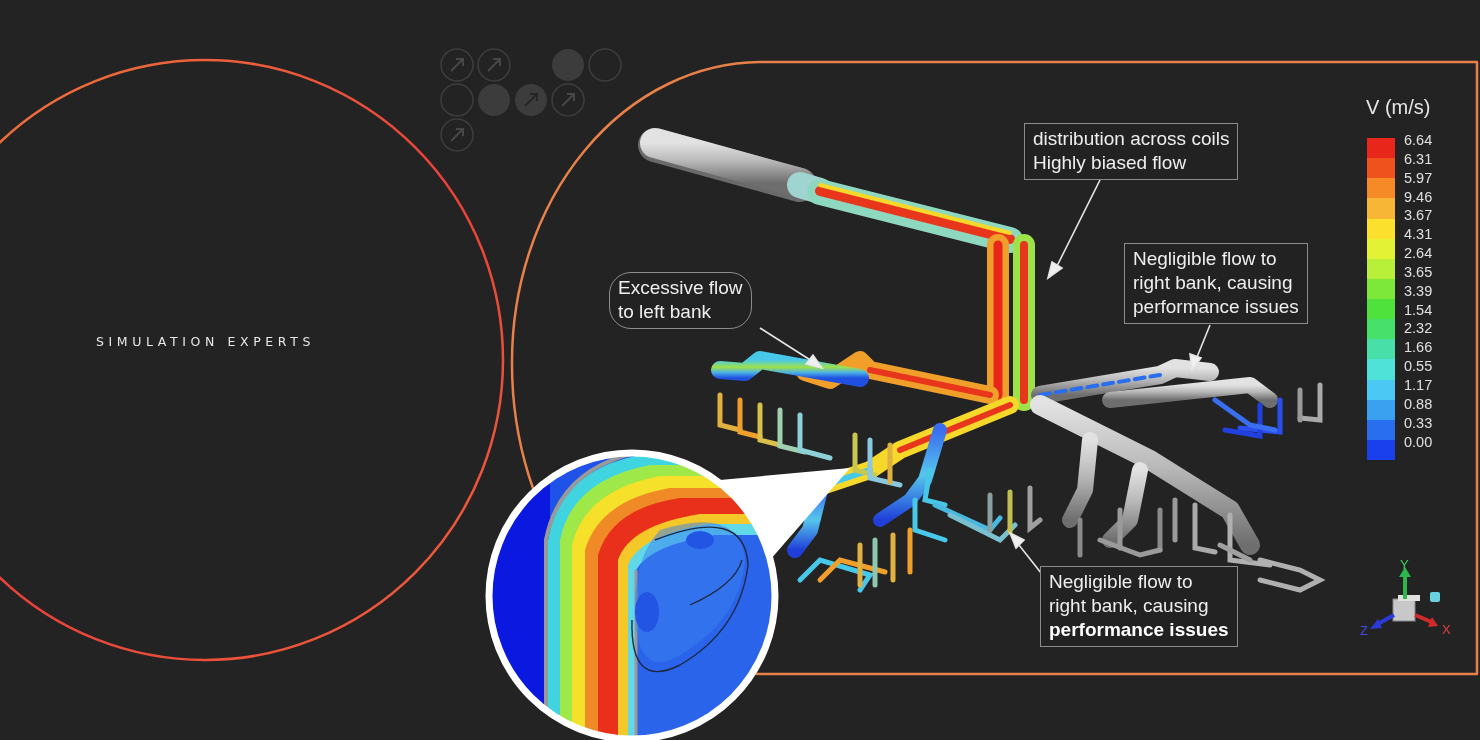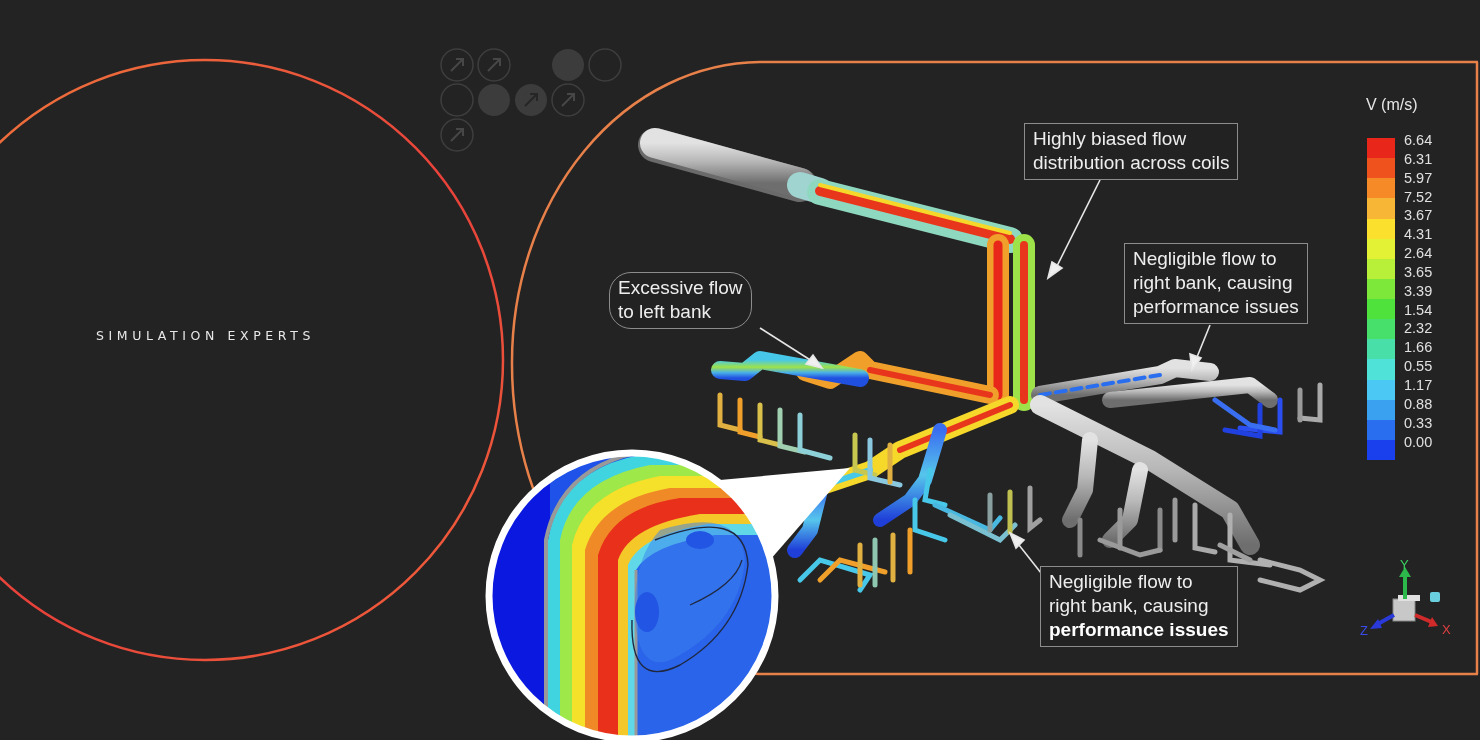"V (m/s)" .legend-title { font-size: 16px -> 20px }
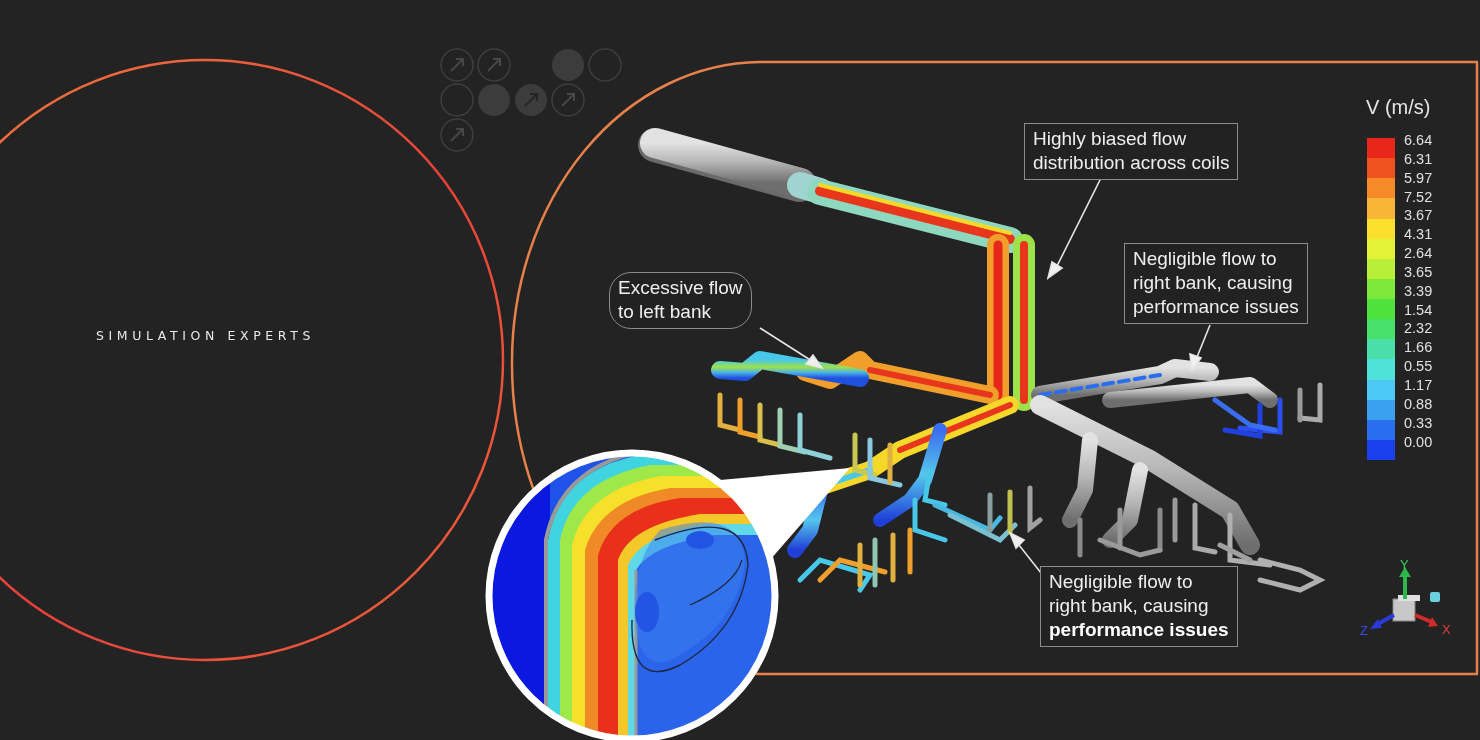"Highly biased flow" div { order: before "distribution across coils" -> after "distribution across coils" }
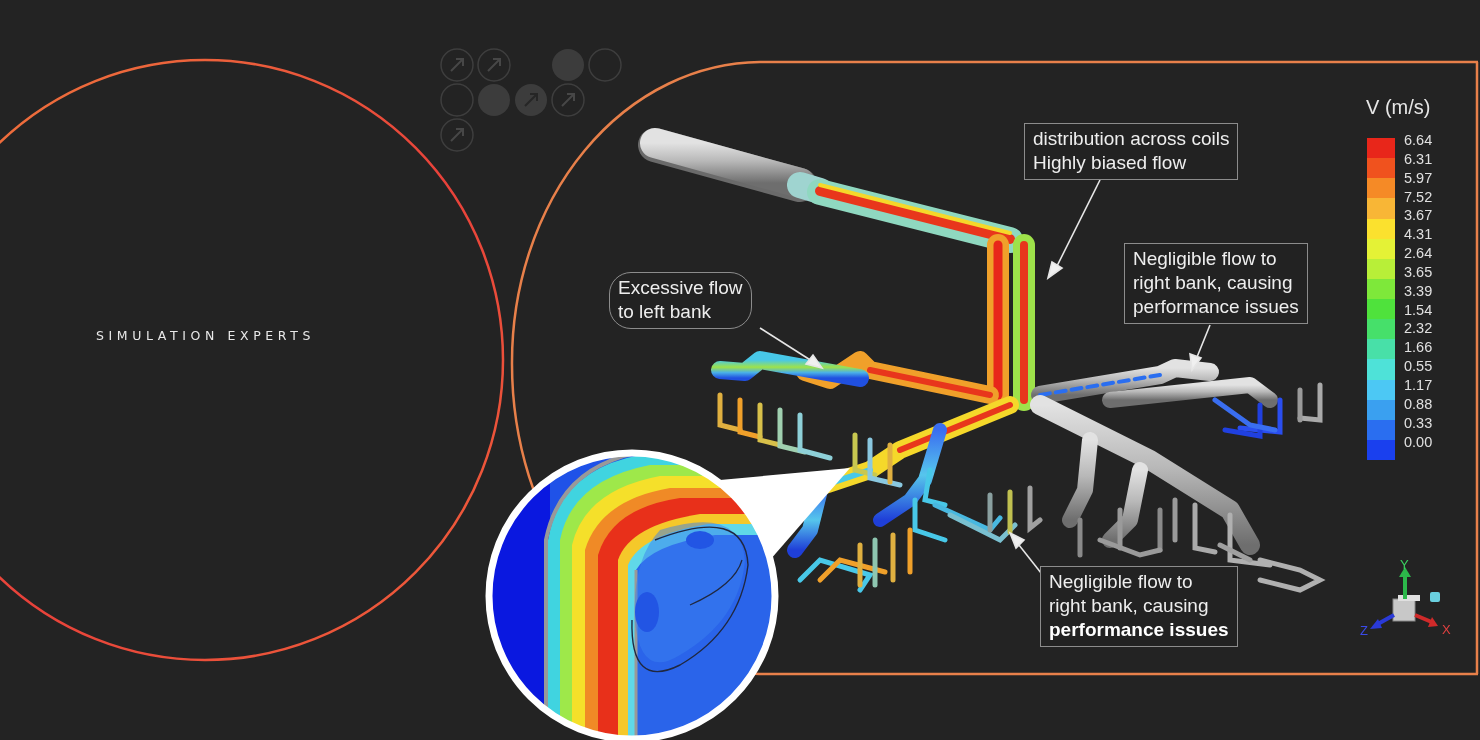"7.52" span { text: 7.52 -> 9.46 }
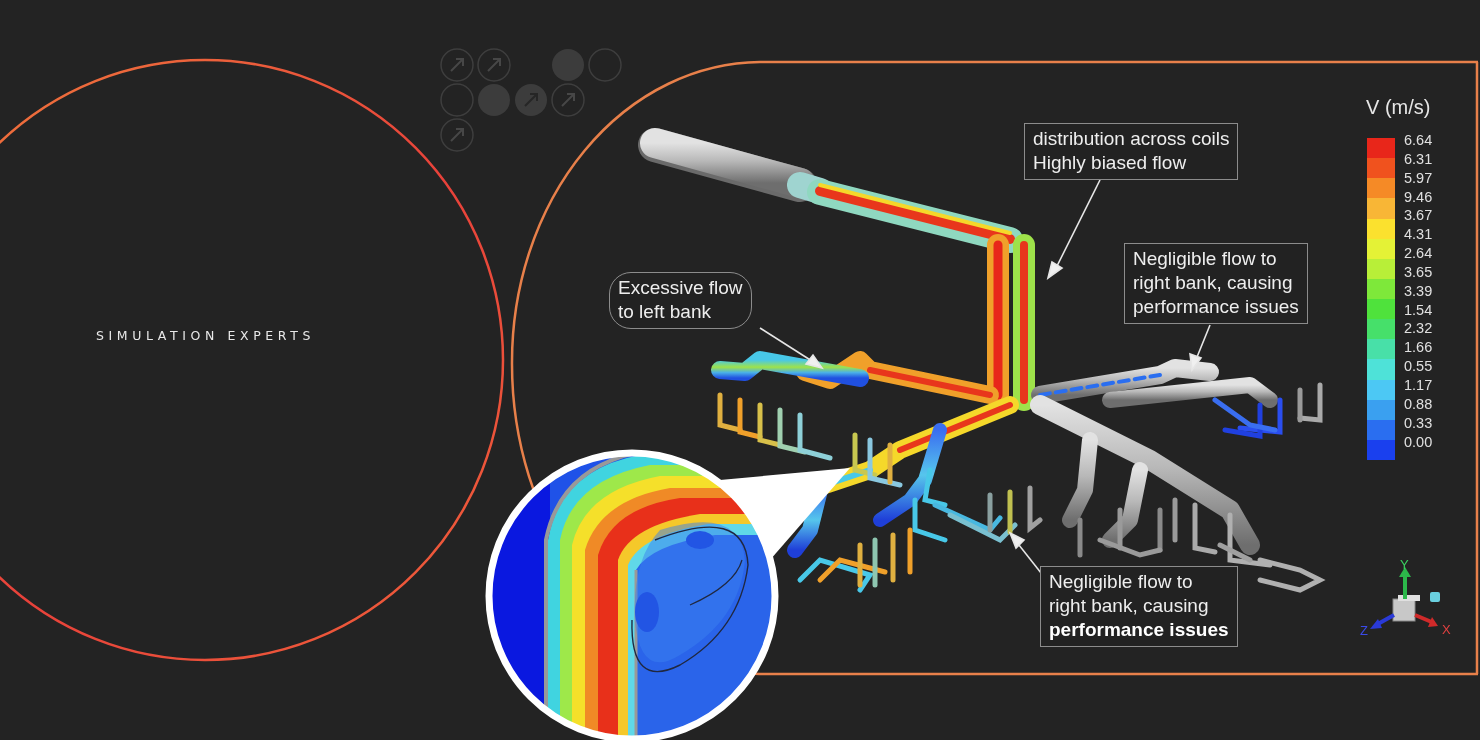"SIMULATION EXPERTS" .brand-tag { margin-top: none -> 6px }
